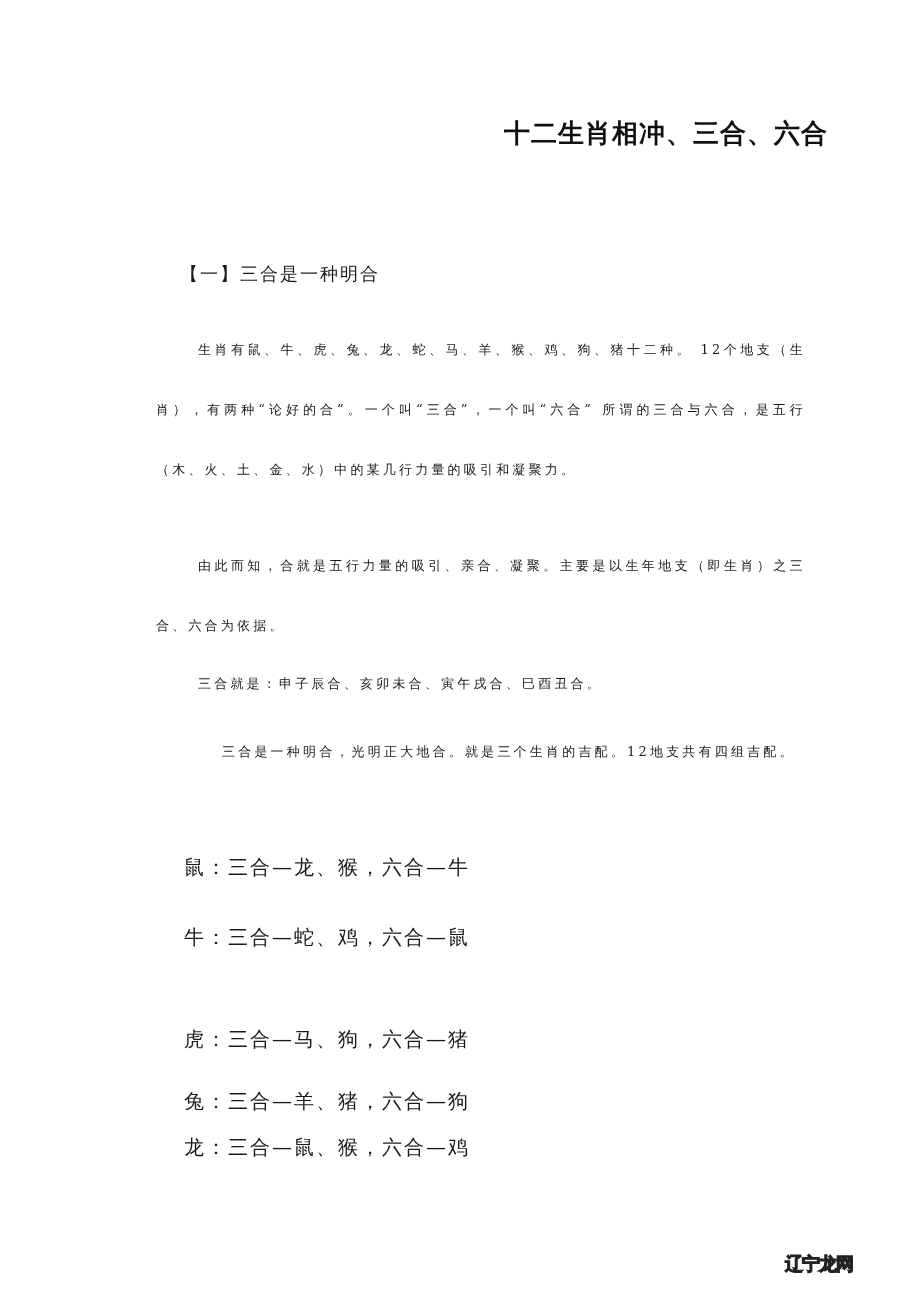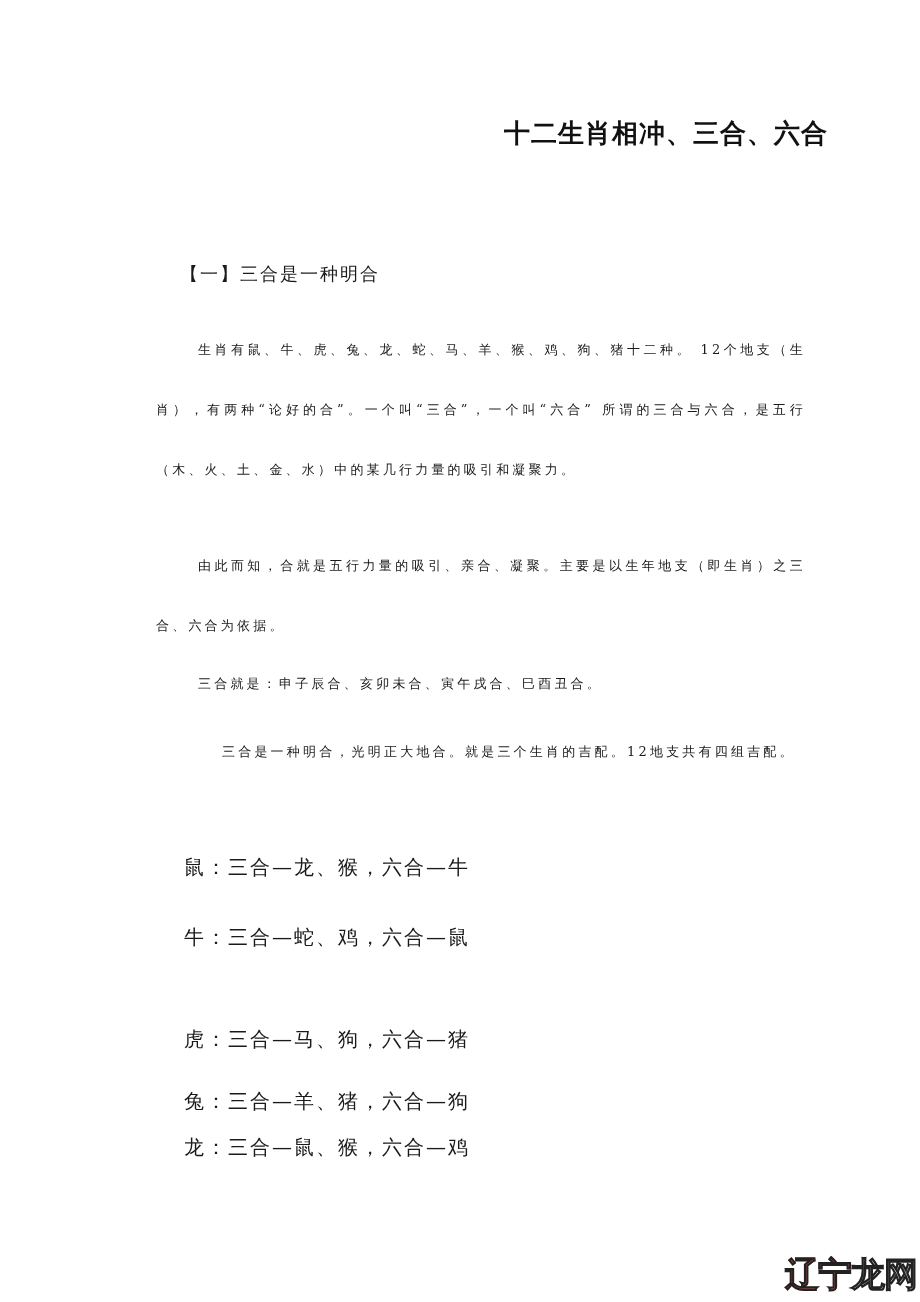"辽宁龙网" .watermark { font-size: 34px -> 18px }
